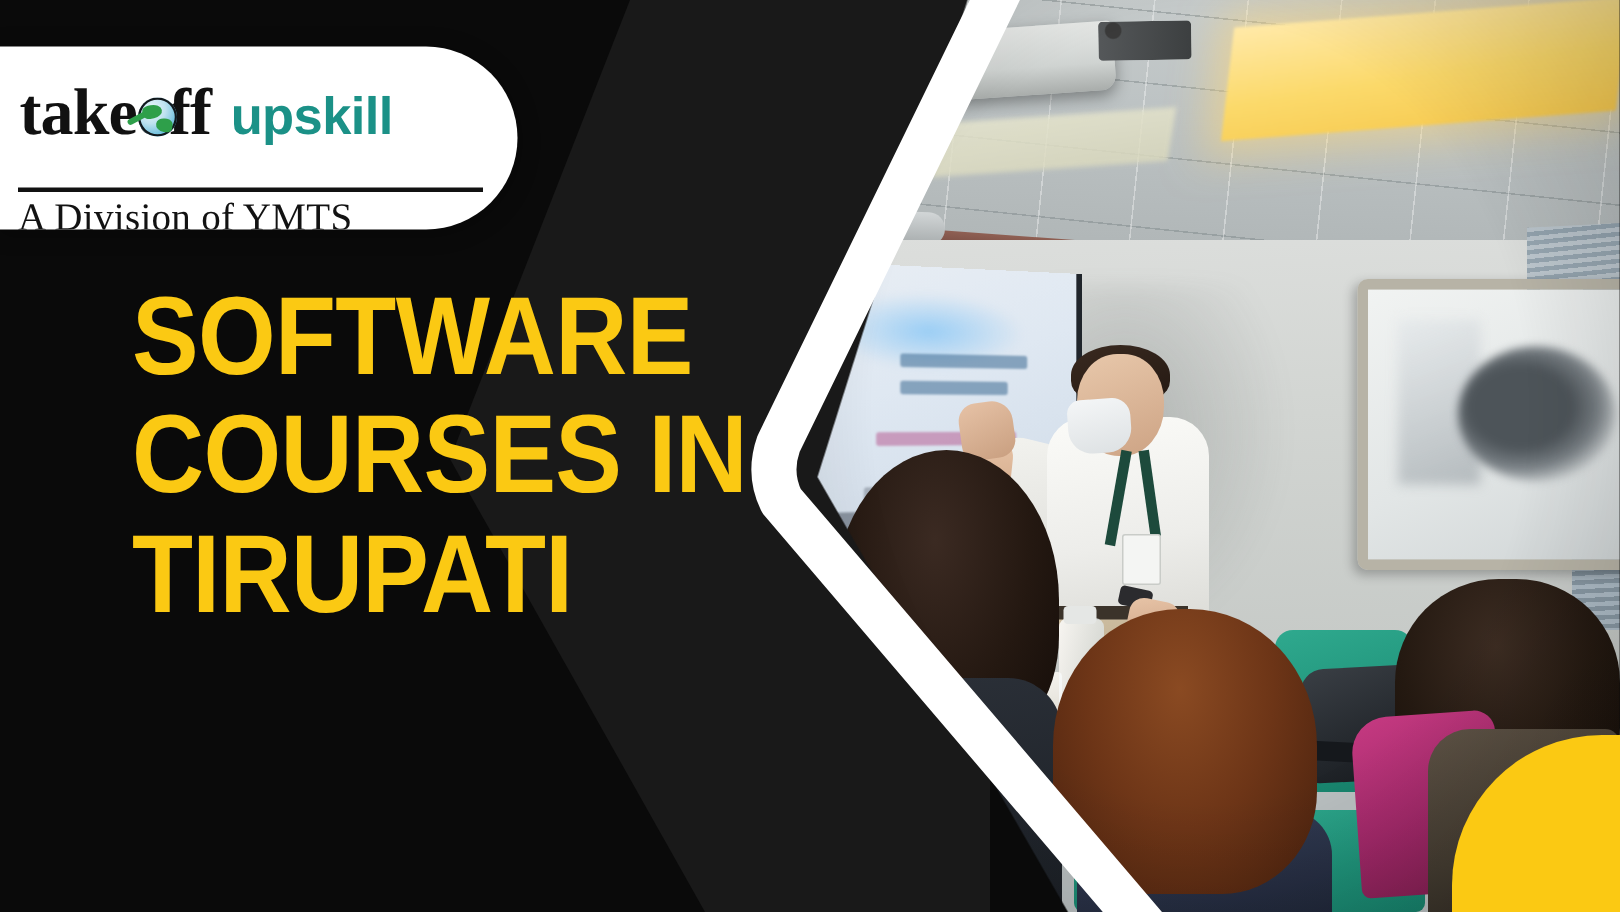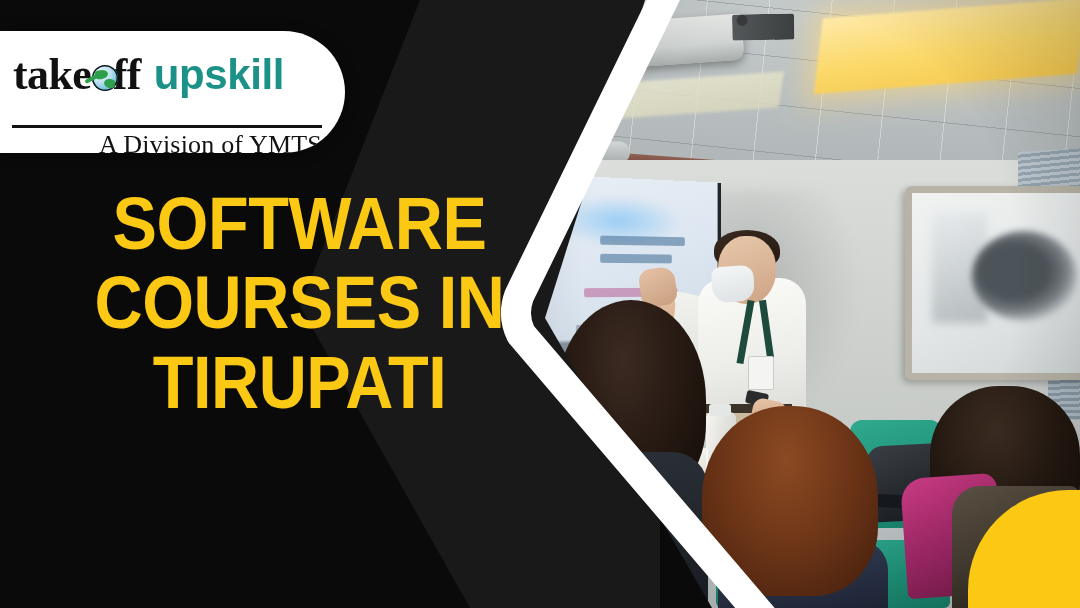"upskill" .logo-upskill { font-size: 42px -> 35px }
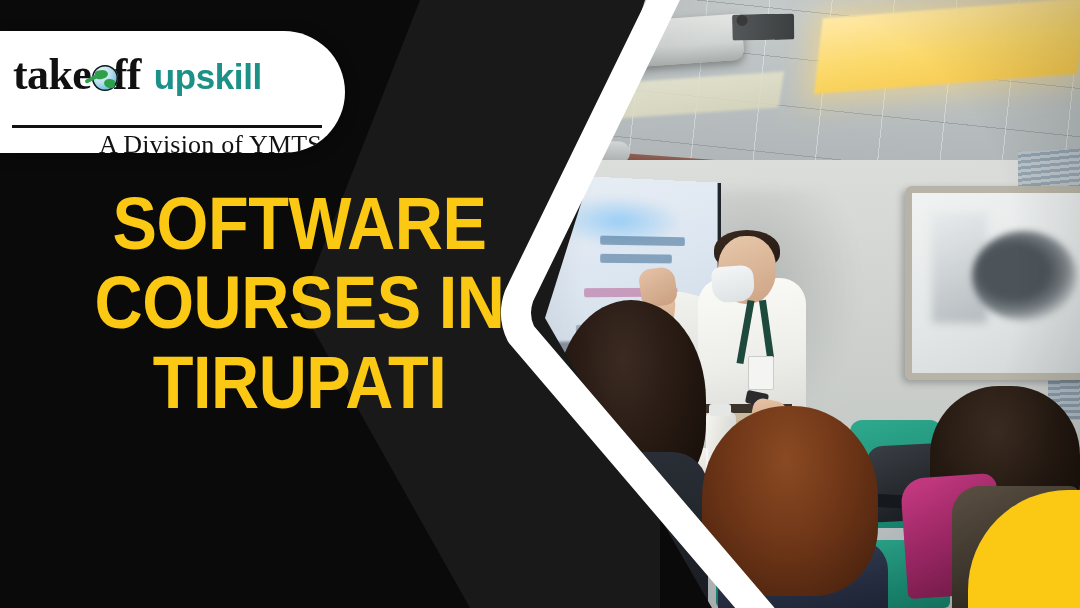"A Division of YMTS" .logo-tagline { text-align: right -> left }
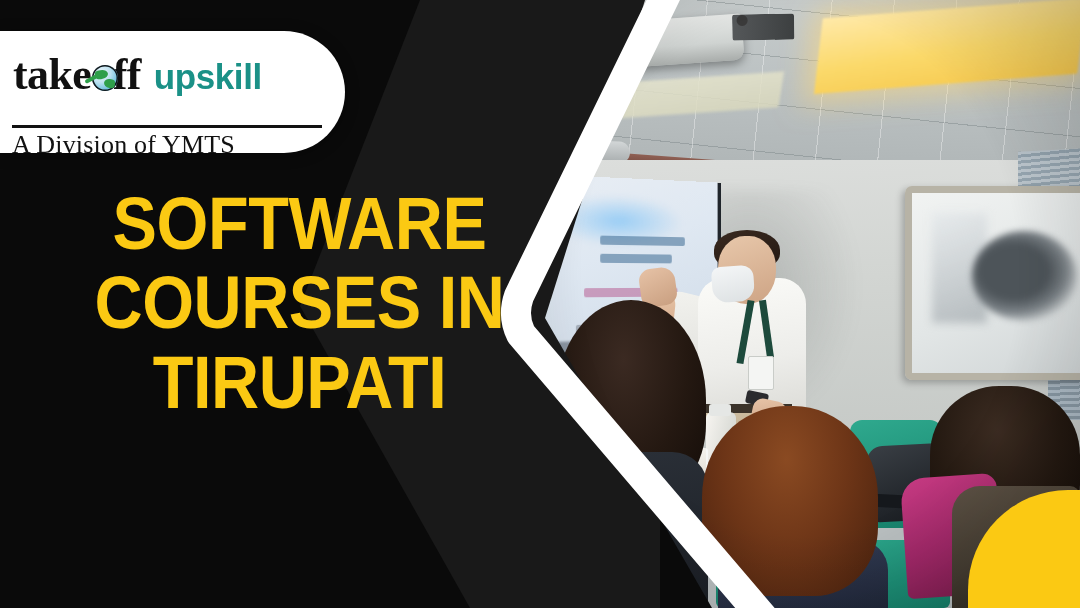"SOFTWARE" .headline { text-align: center -> none }
